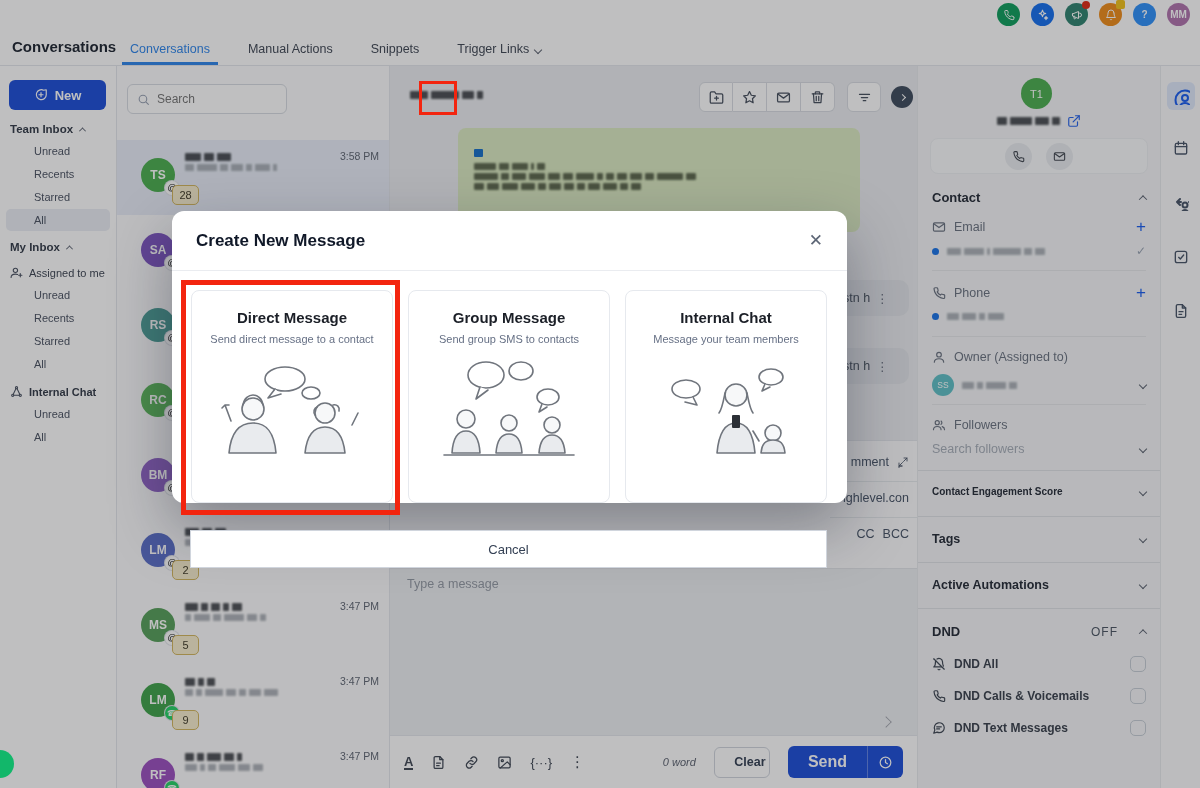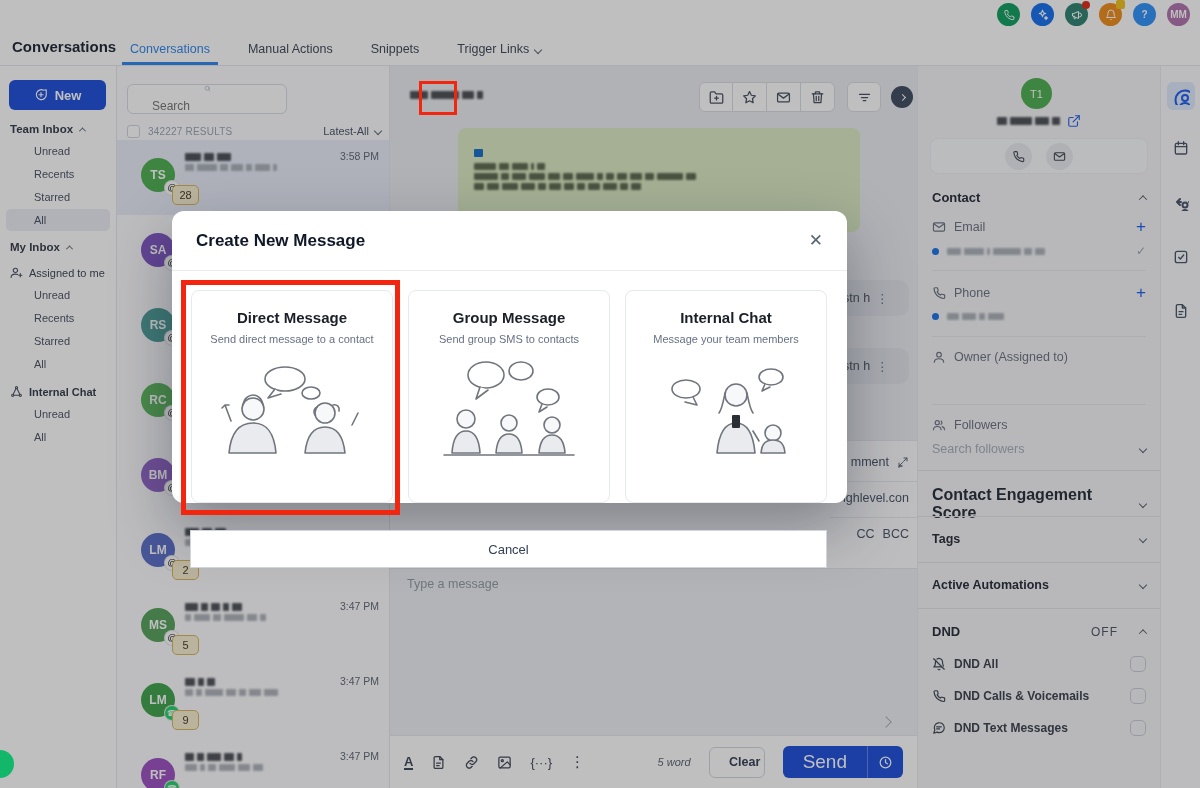"Search" .searchbox { flex-direction: column -> none }
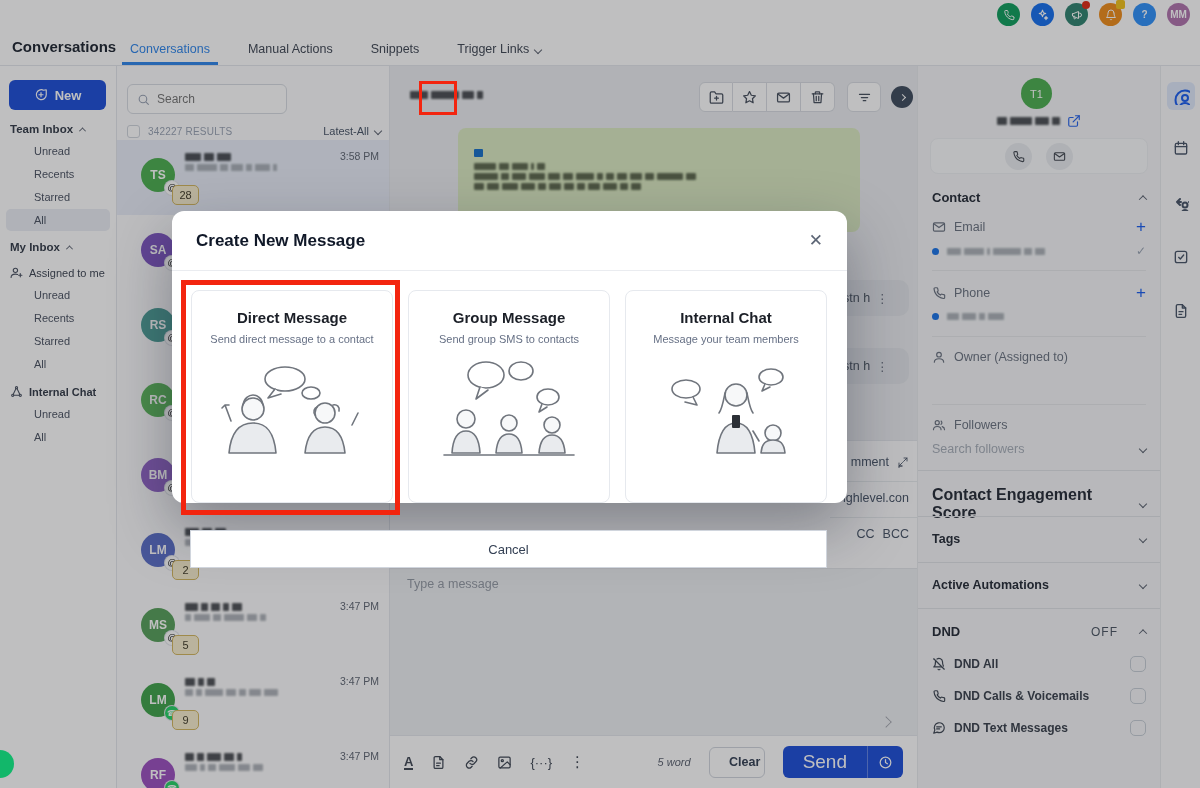"342227 RESULTS" div.resrow { html: <div> <span></span> <span>342227 RESULTS</span> <span> <span>Latest-All</span> <span></span> </span> </div> -> none }
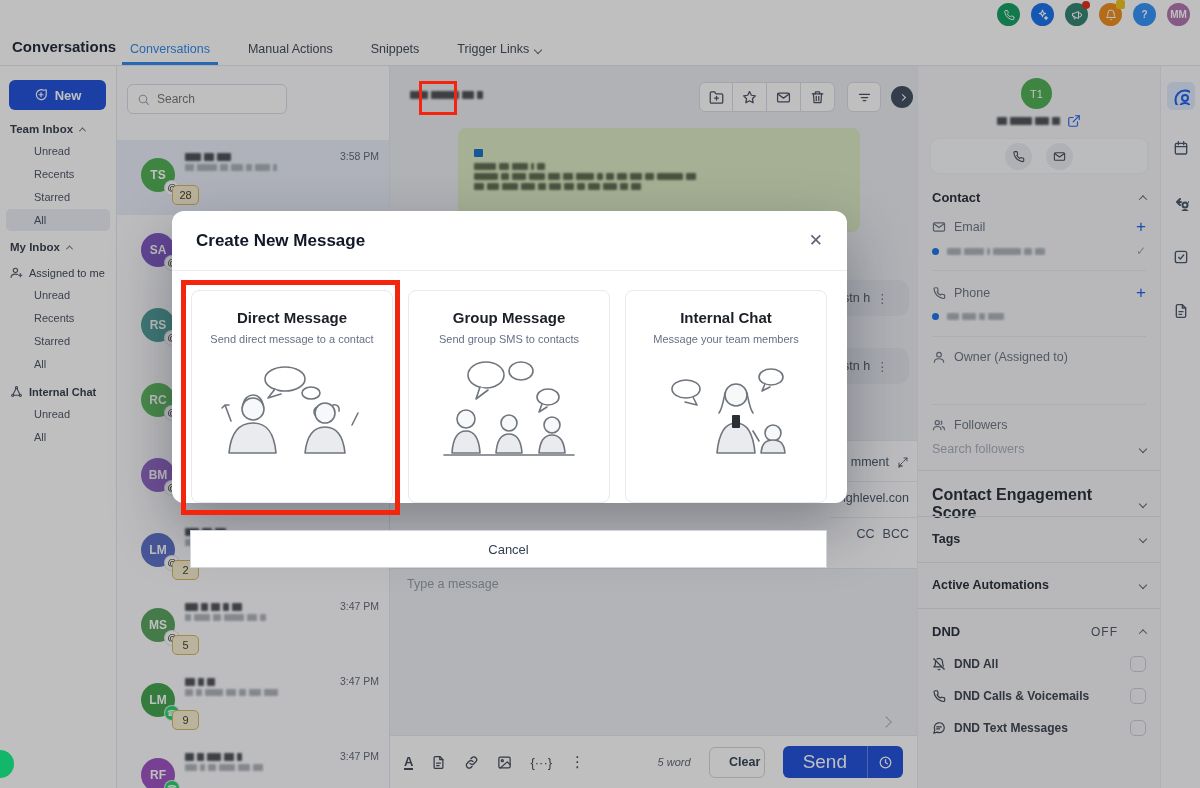"SS" div.prow { html: none -> <div> <span>SS</span> <span> <span> <span></span> <span></span> <span></span> <span></span> </span> </span> <span></span> </div> }
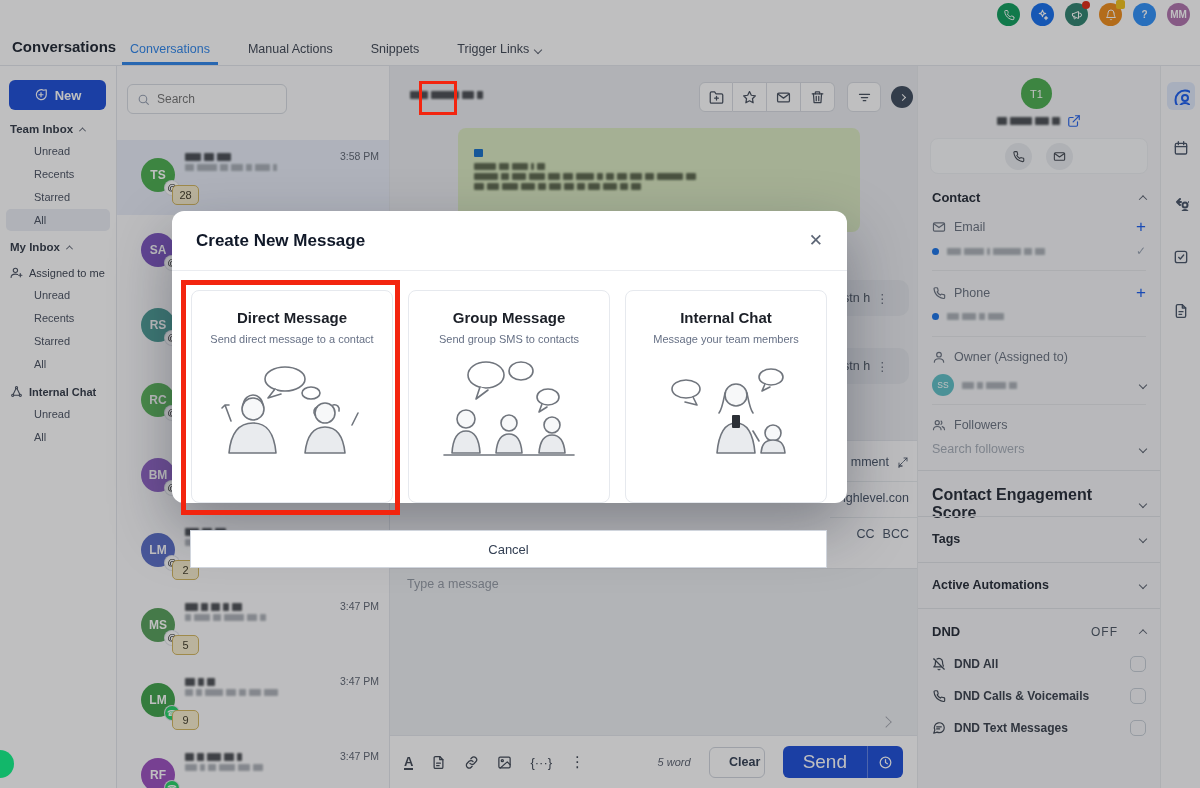"Contact Engagement Score" span.phead { font-size: 16px -> 10px }
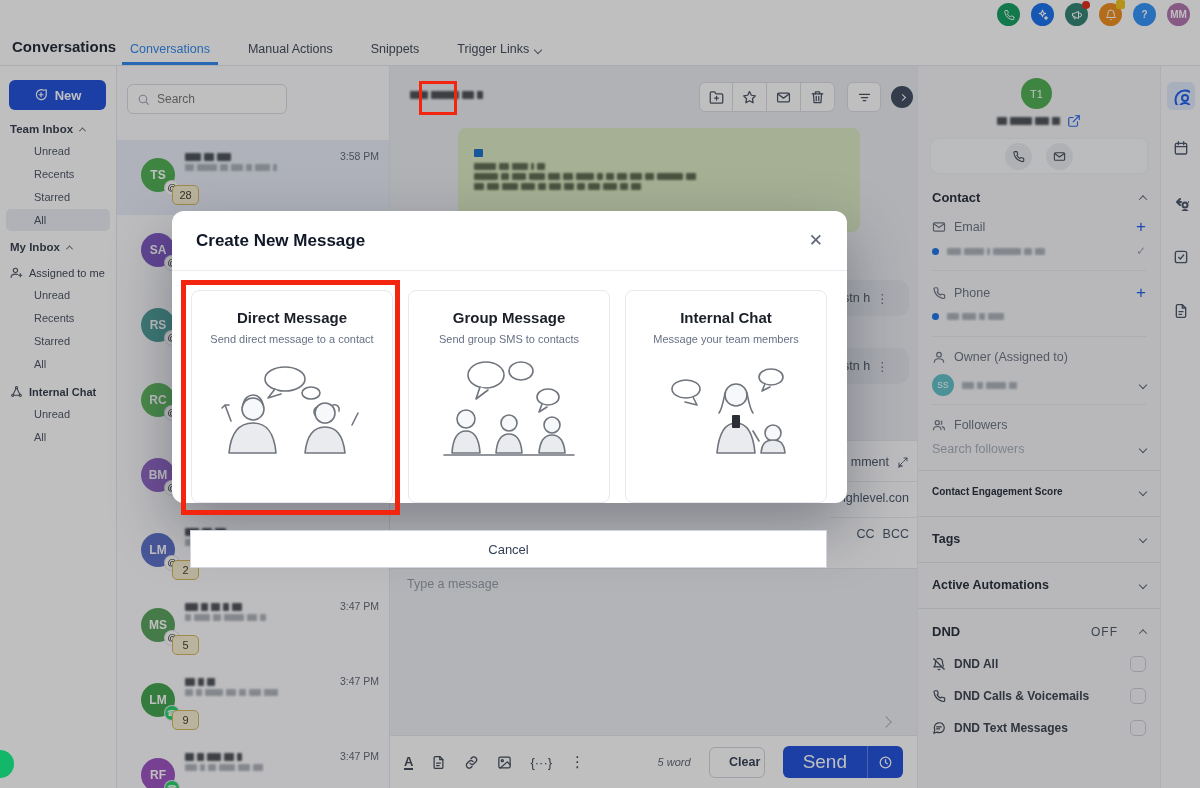"5 word" span.wordcount { text: 5 -> 0 }
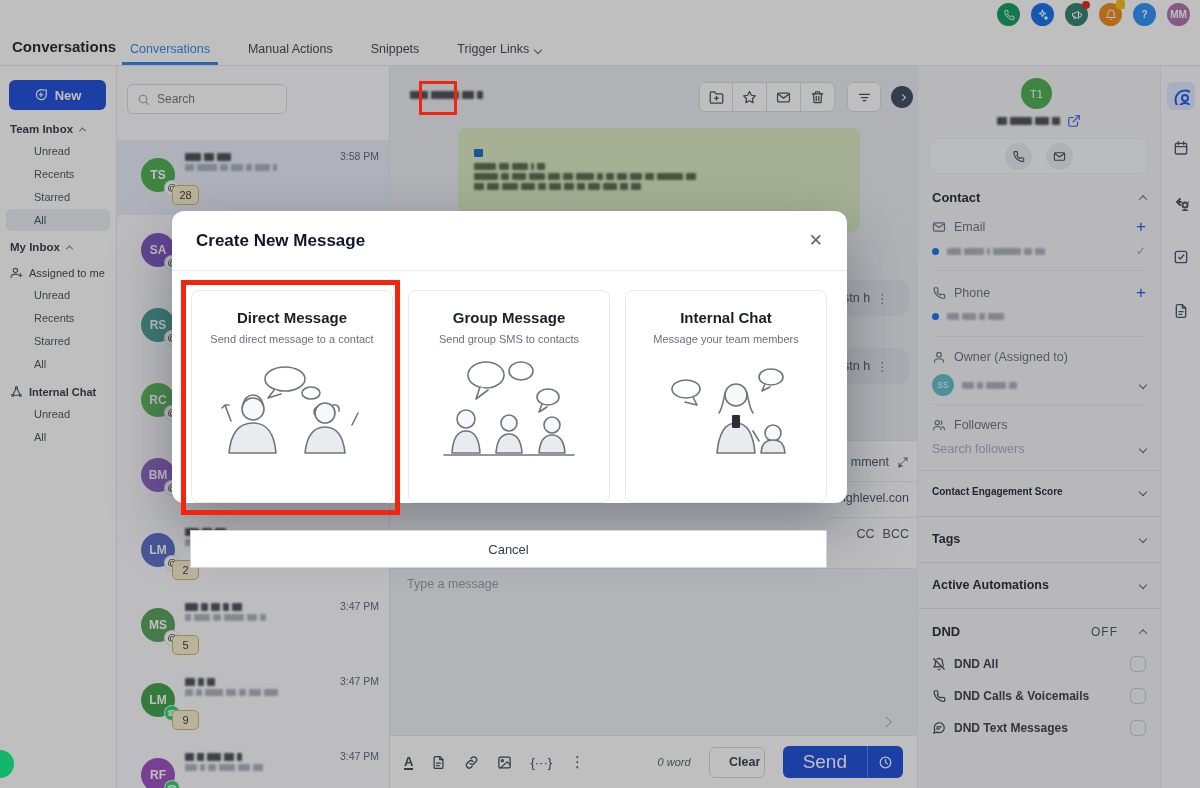"Send" .send-btn .slabel { font-size: 19px -> 16px; font-weight: normal -> bold }
